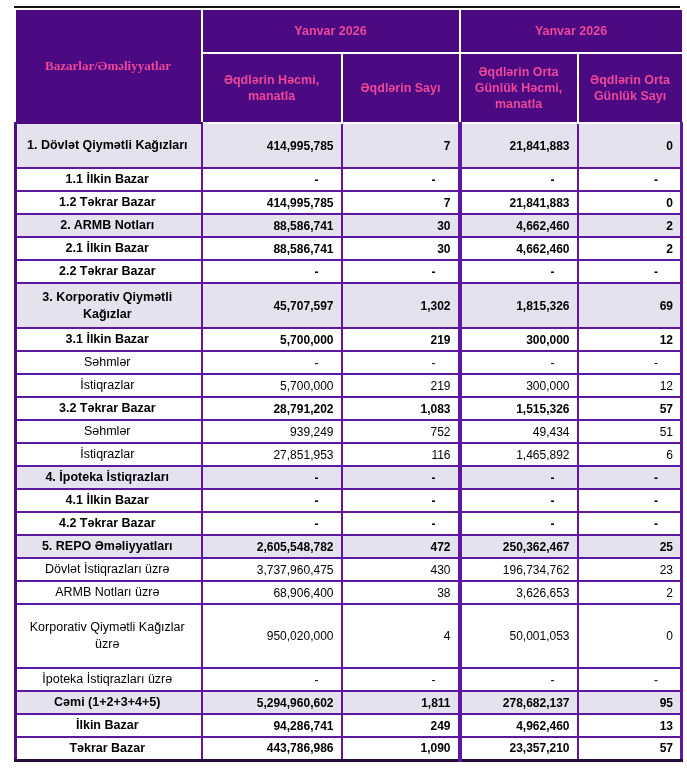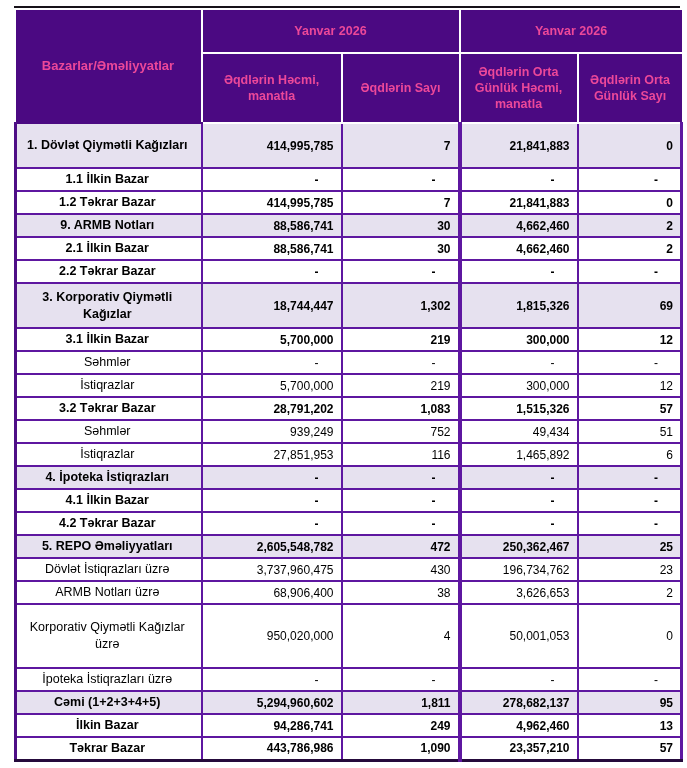"Bazarlar/Əməliyyatlar" th.corner { font-family: none -> Liberation Serif, serif }
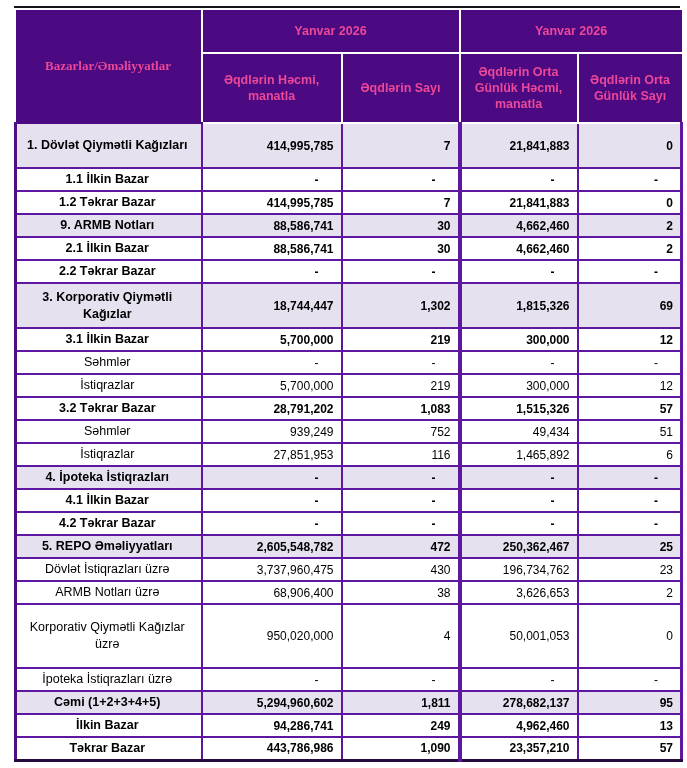"9. ARMB Notları" td.label { text: 9 -> 2 }
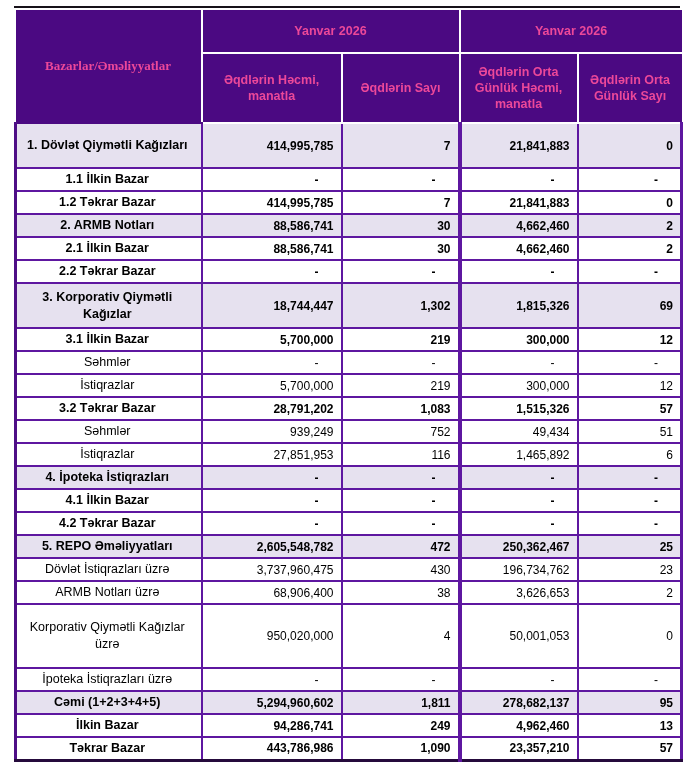"18,744,447" td.num { text: 18,744,447 -> 45,707,597 }
